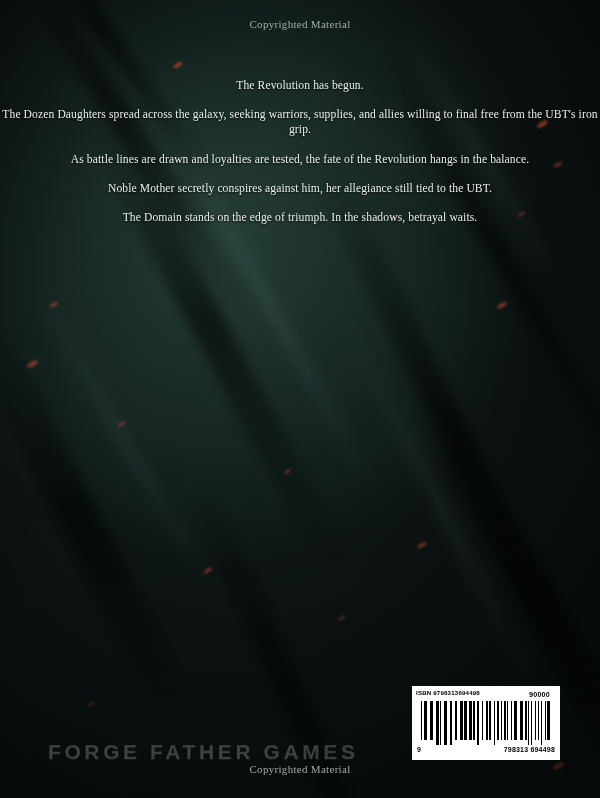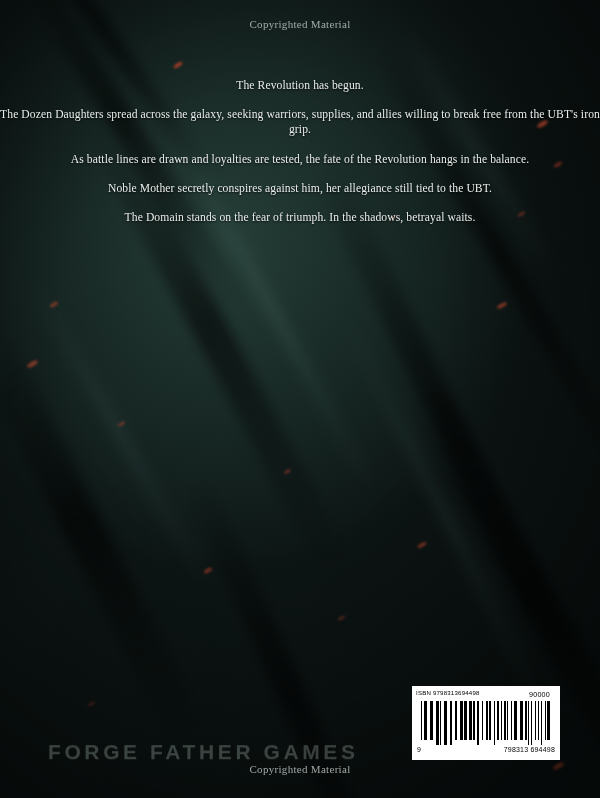"The Dozen Daughters spread across" p { text: break -> final }
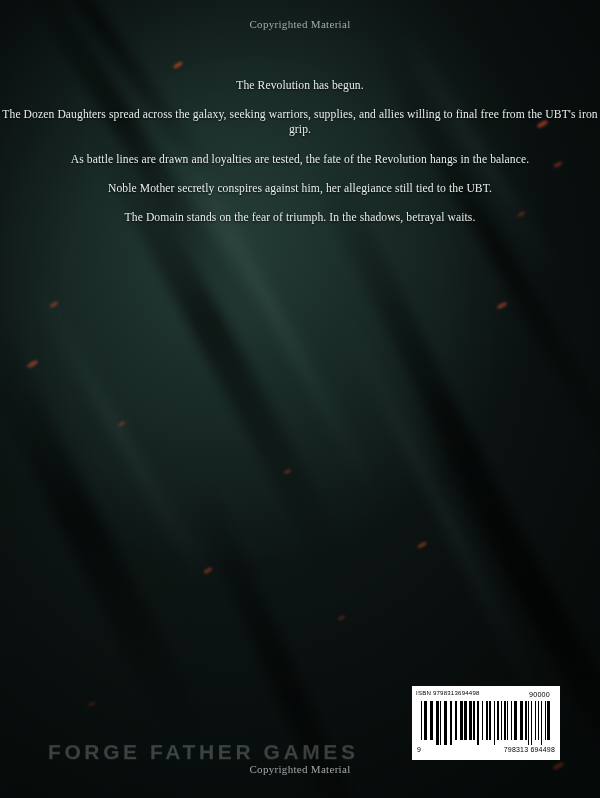"The Domain stands on the" p { text: fear -> edge }
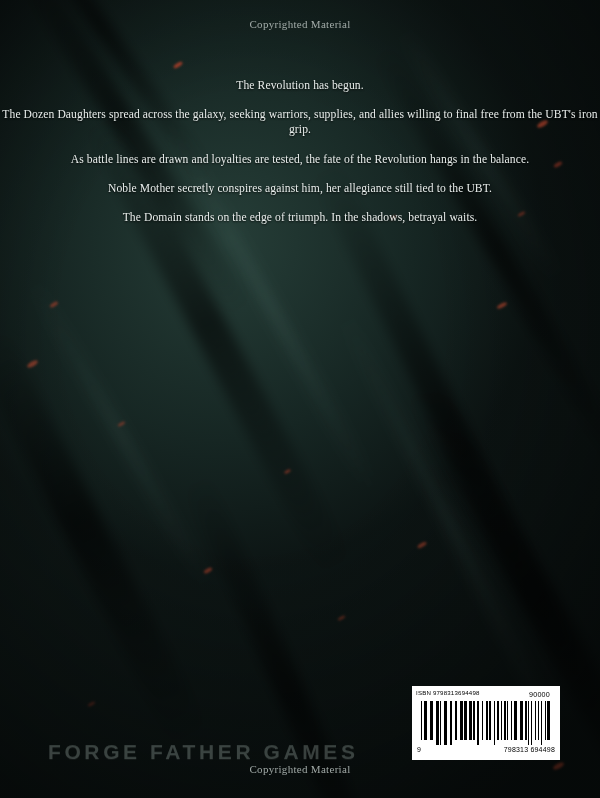"90000" .barcode-box { font-weight: none -> bold }
